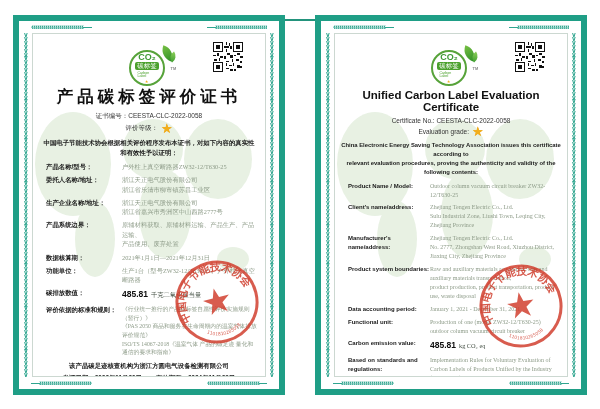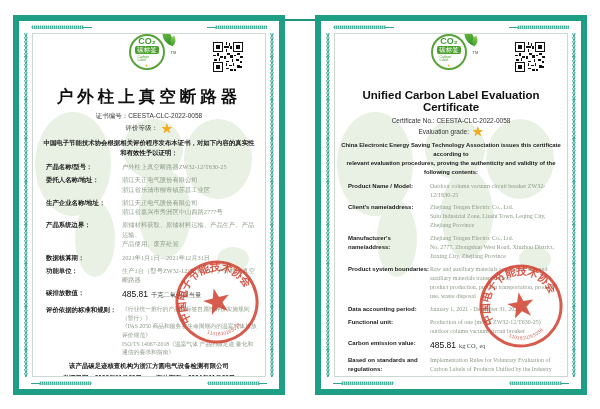"CO₂" .cl-logo { top: 0 -> 16px }
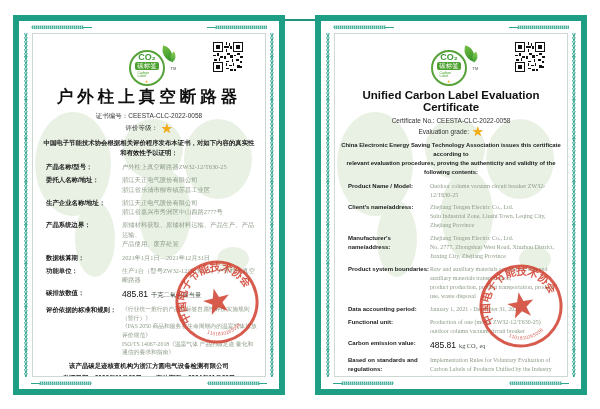"户外柱上真空断路器" div.title { text: 户外柱上真空断路器 -> 产品碳标签评价证书 }
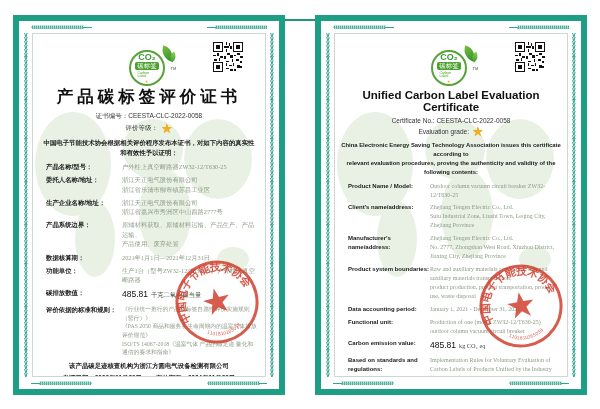"485.81" .eval { font-weight: normal -> bold }
